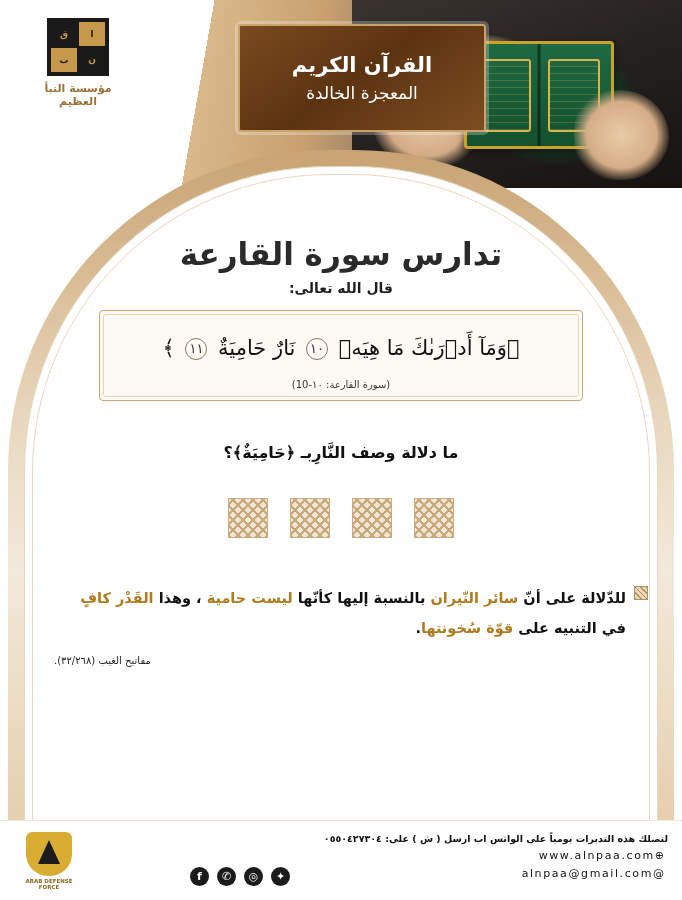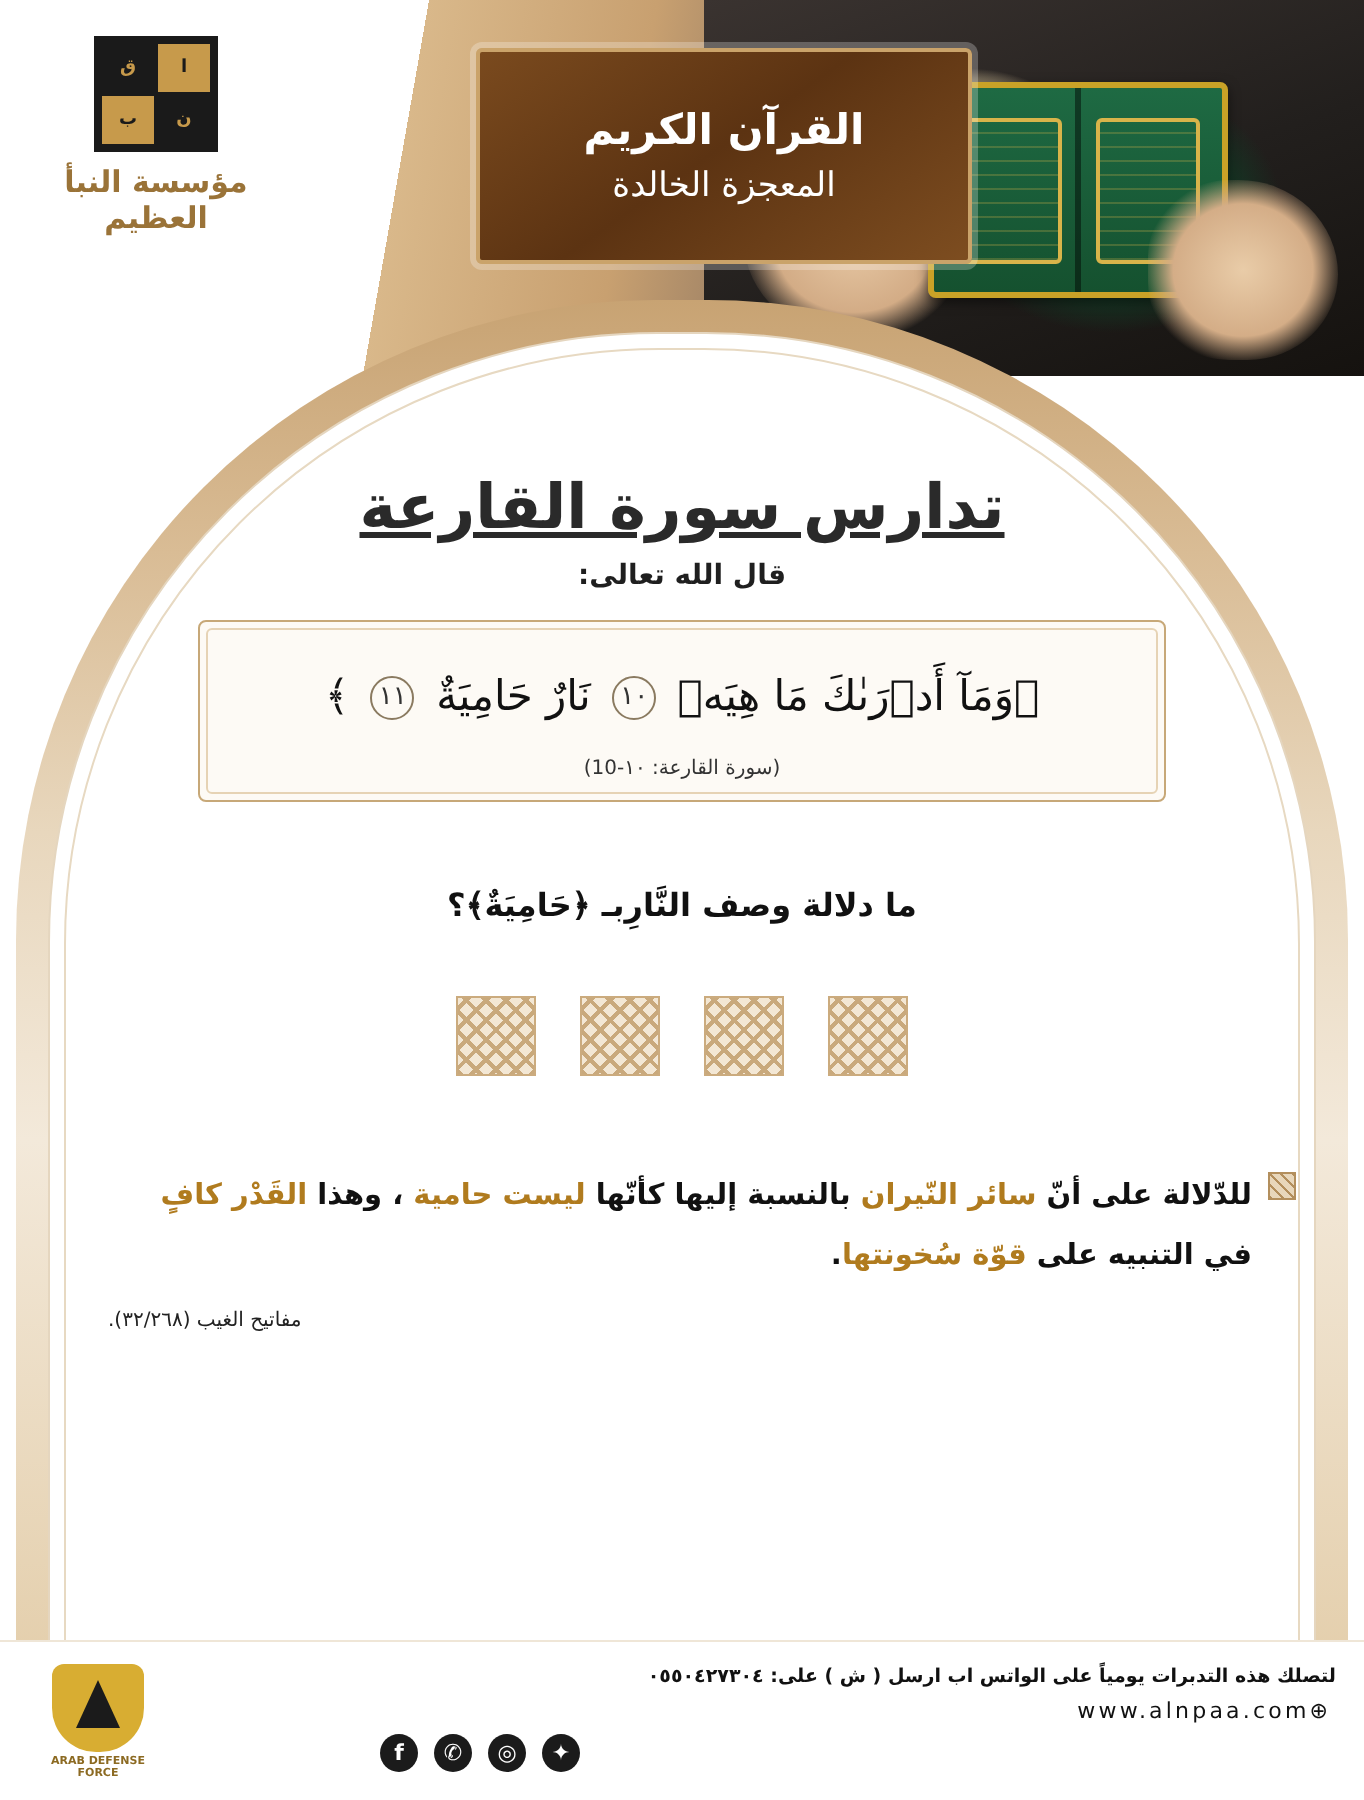"مؤسسة النبأ العظيم" .logo-text { font-size: 15px -> 11px }
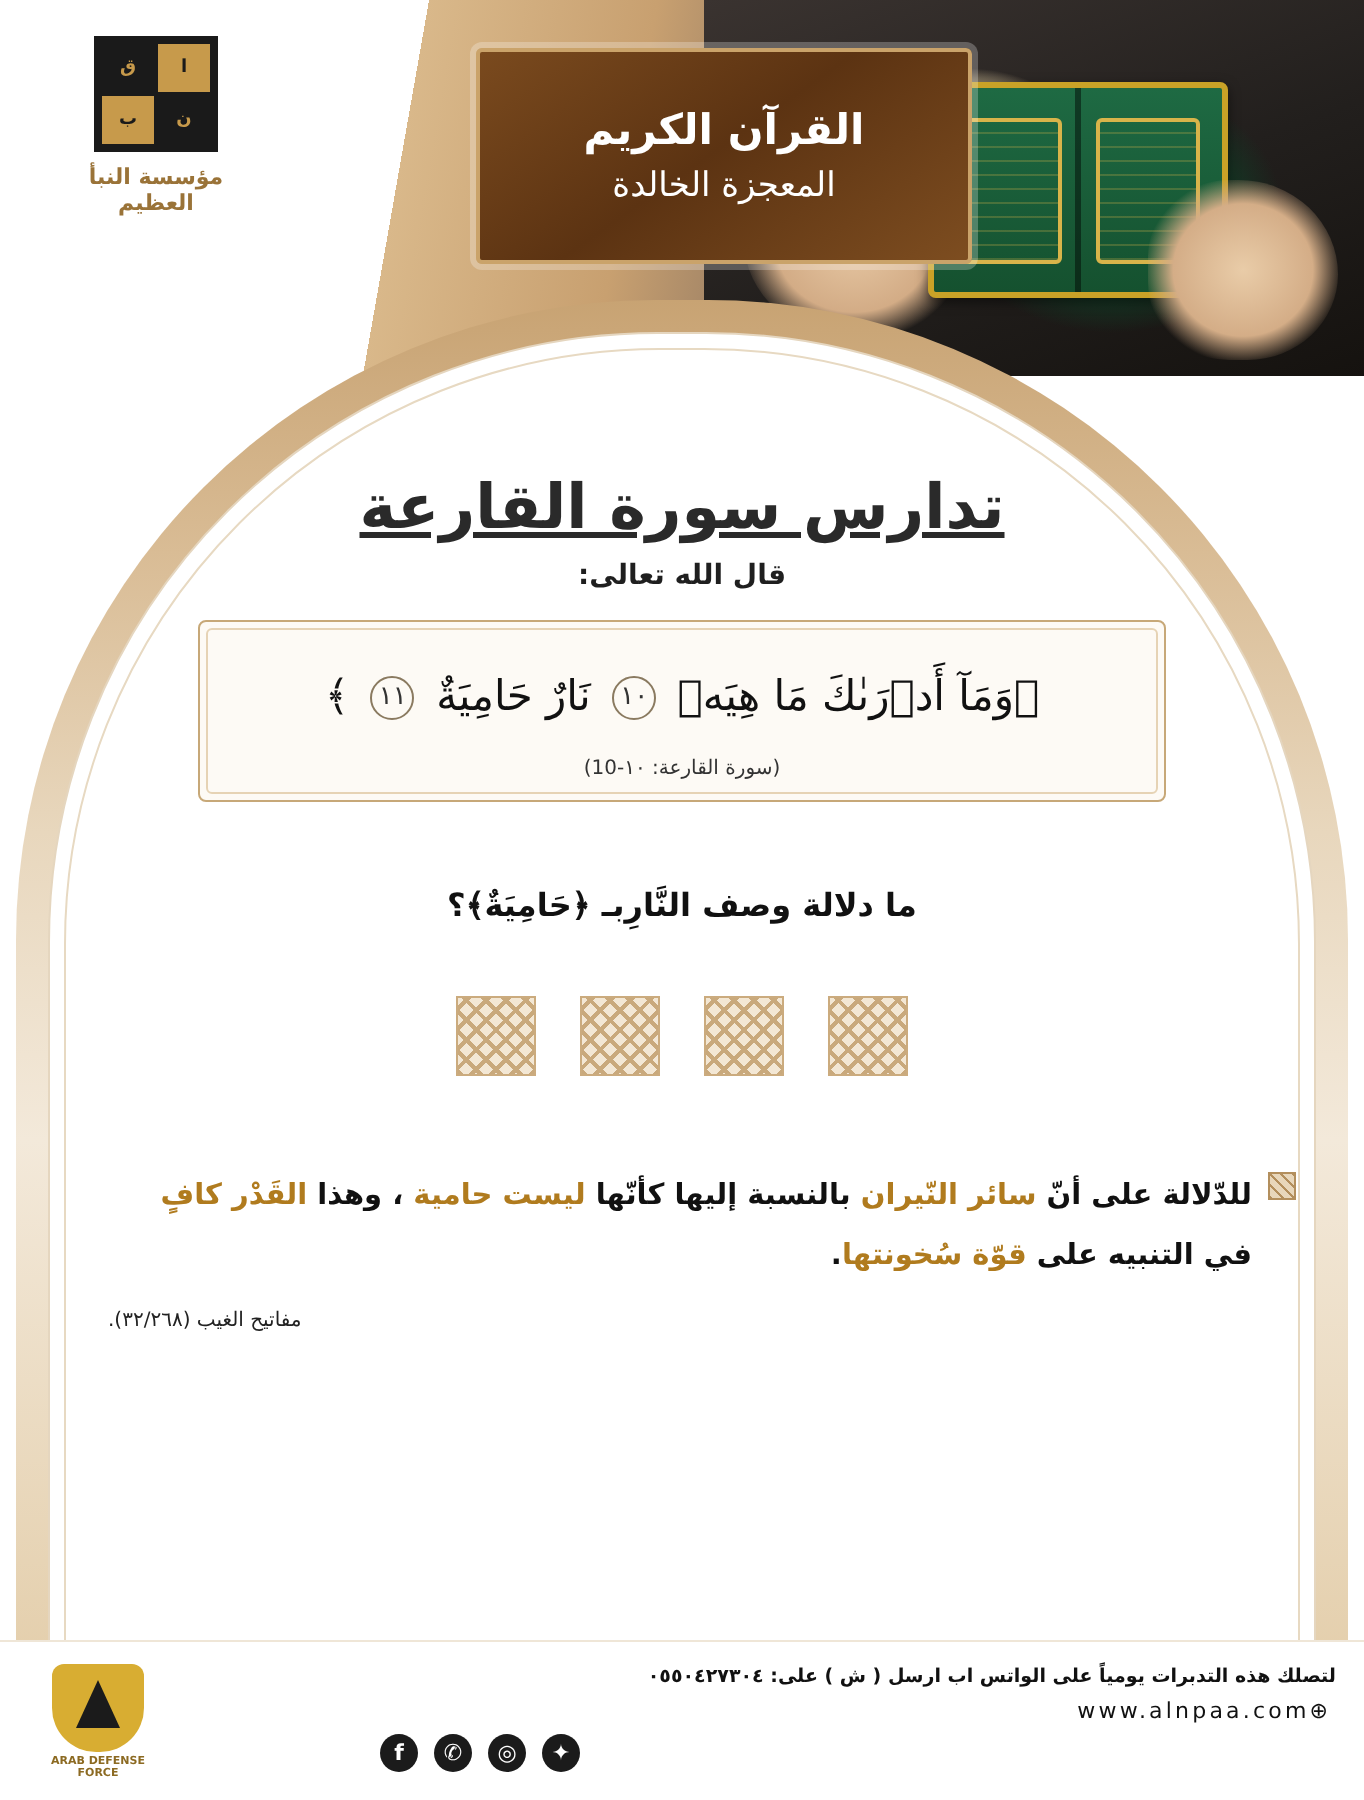"تدارس سورة القارعة" .title { text-decoration: underline -> none }
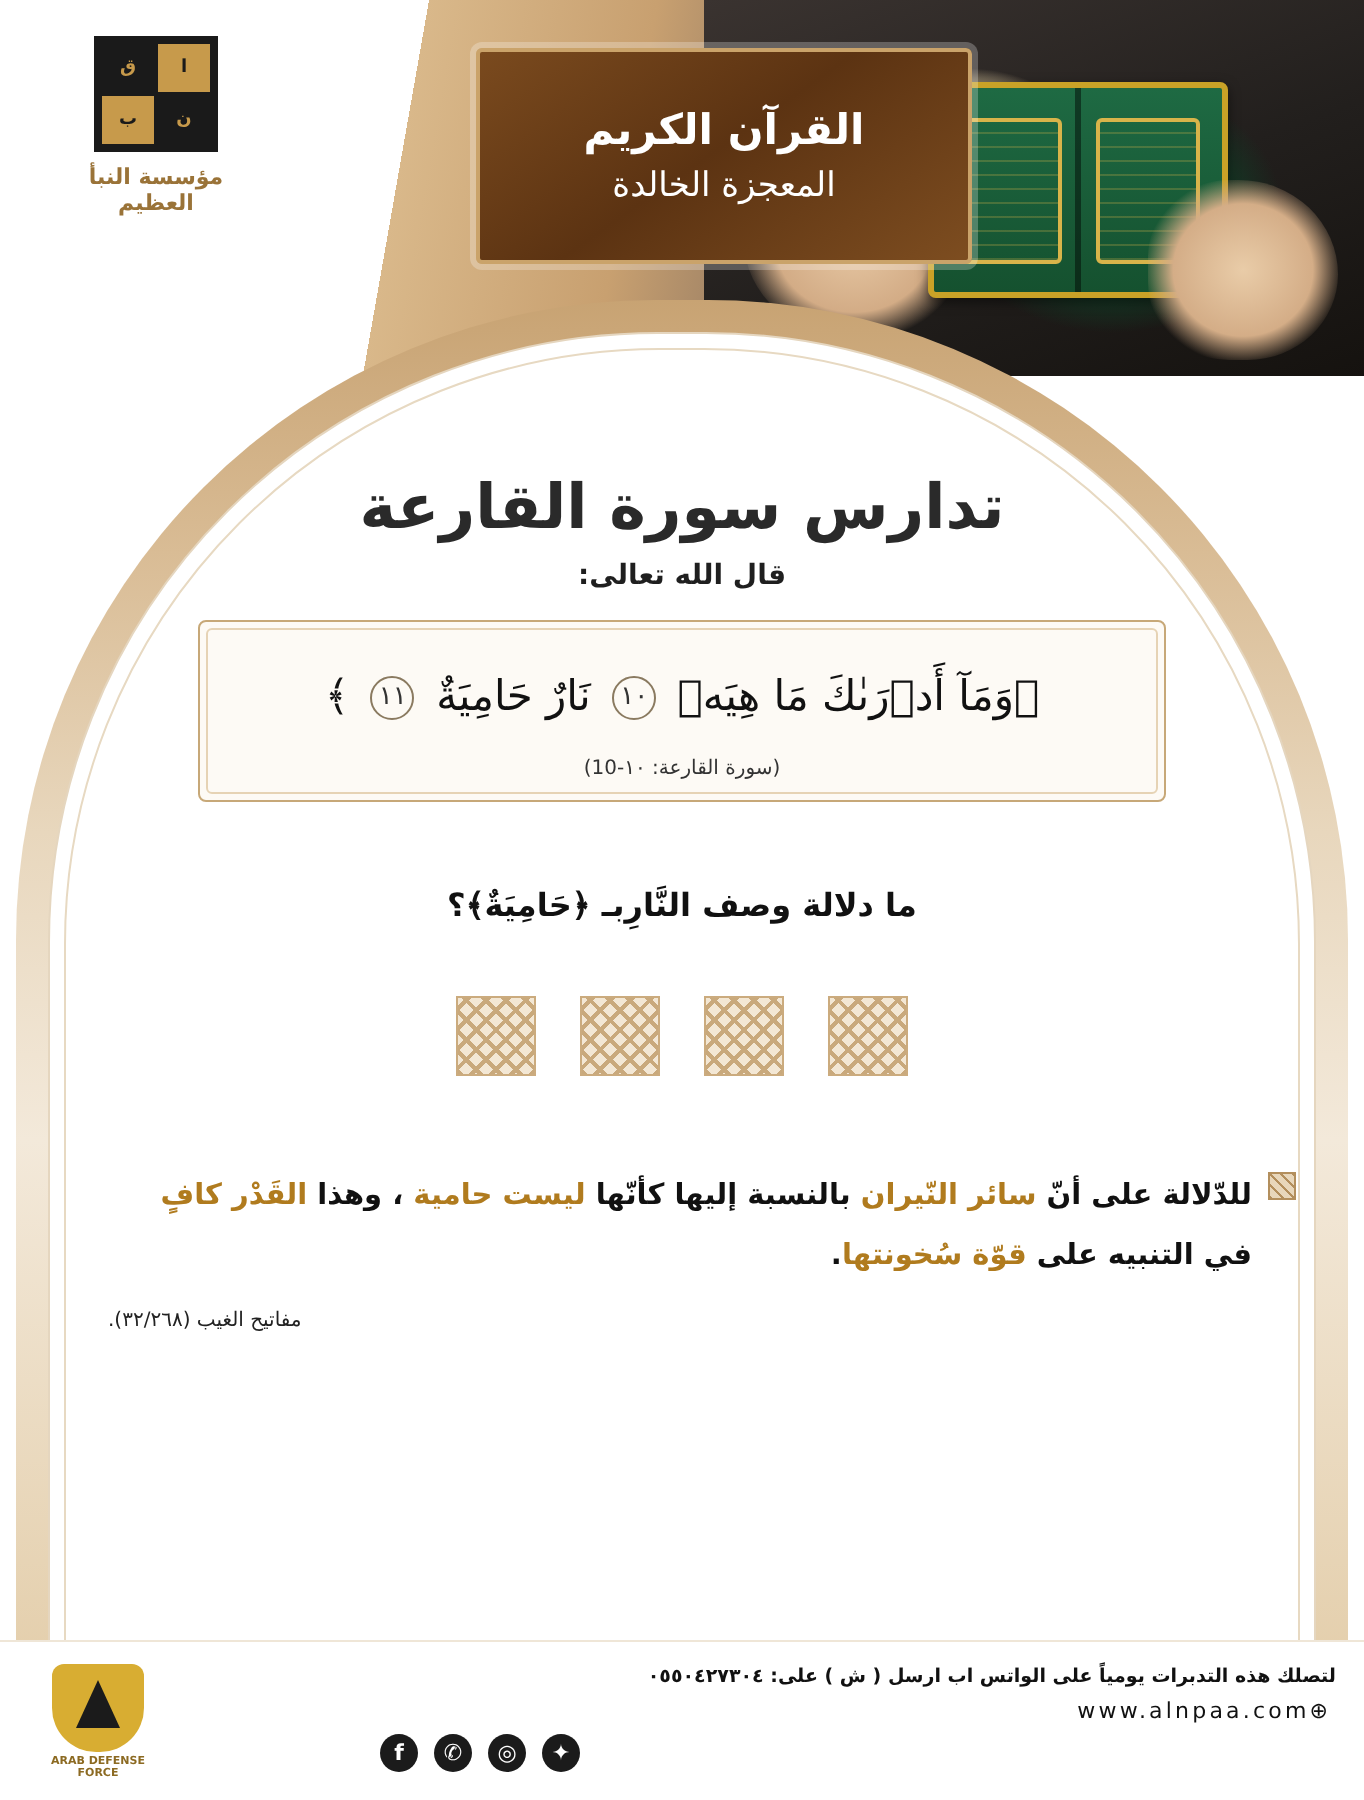"alnpaa@gmail.com@" div.footer-mail { html: none -> <div> <span>alnpaa@gmail.com</span><span>@</span> </div> }
